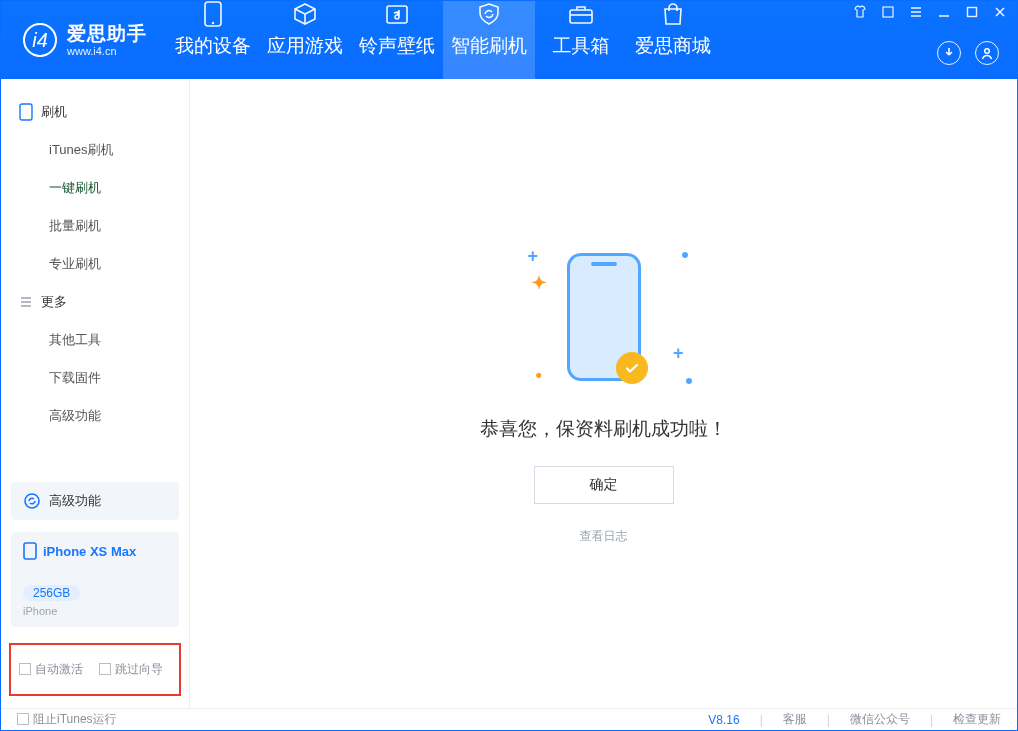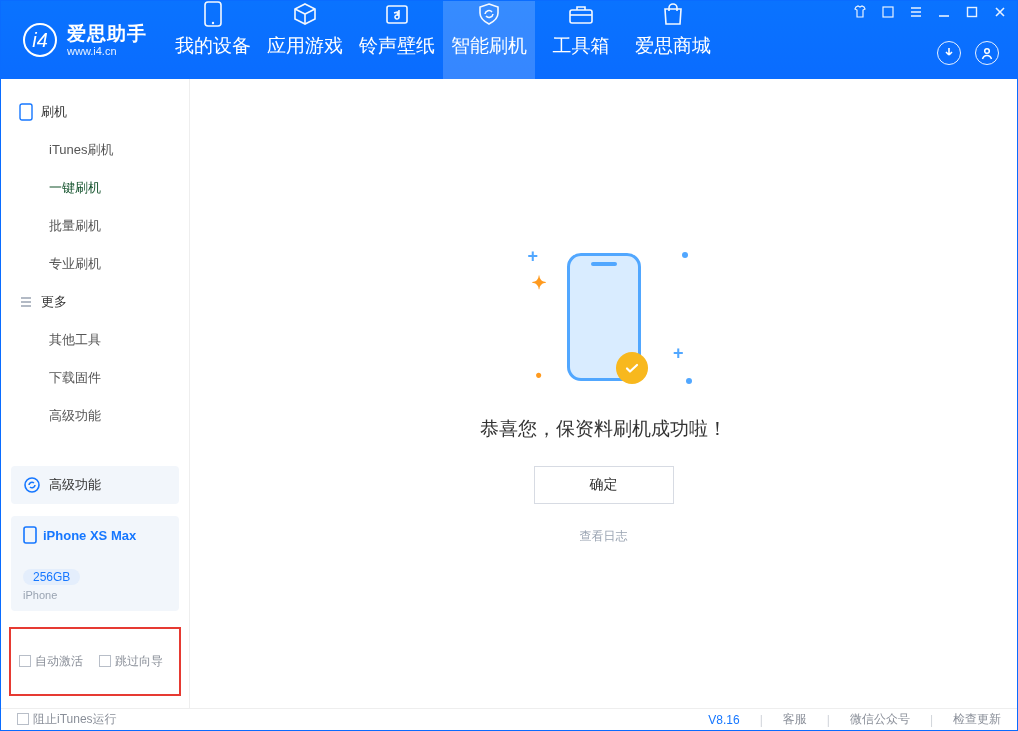"自动激活" .opt-row { padding: 24px 8px -> 16px 8px }
